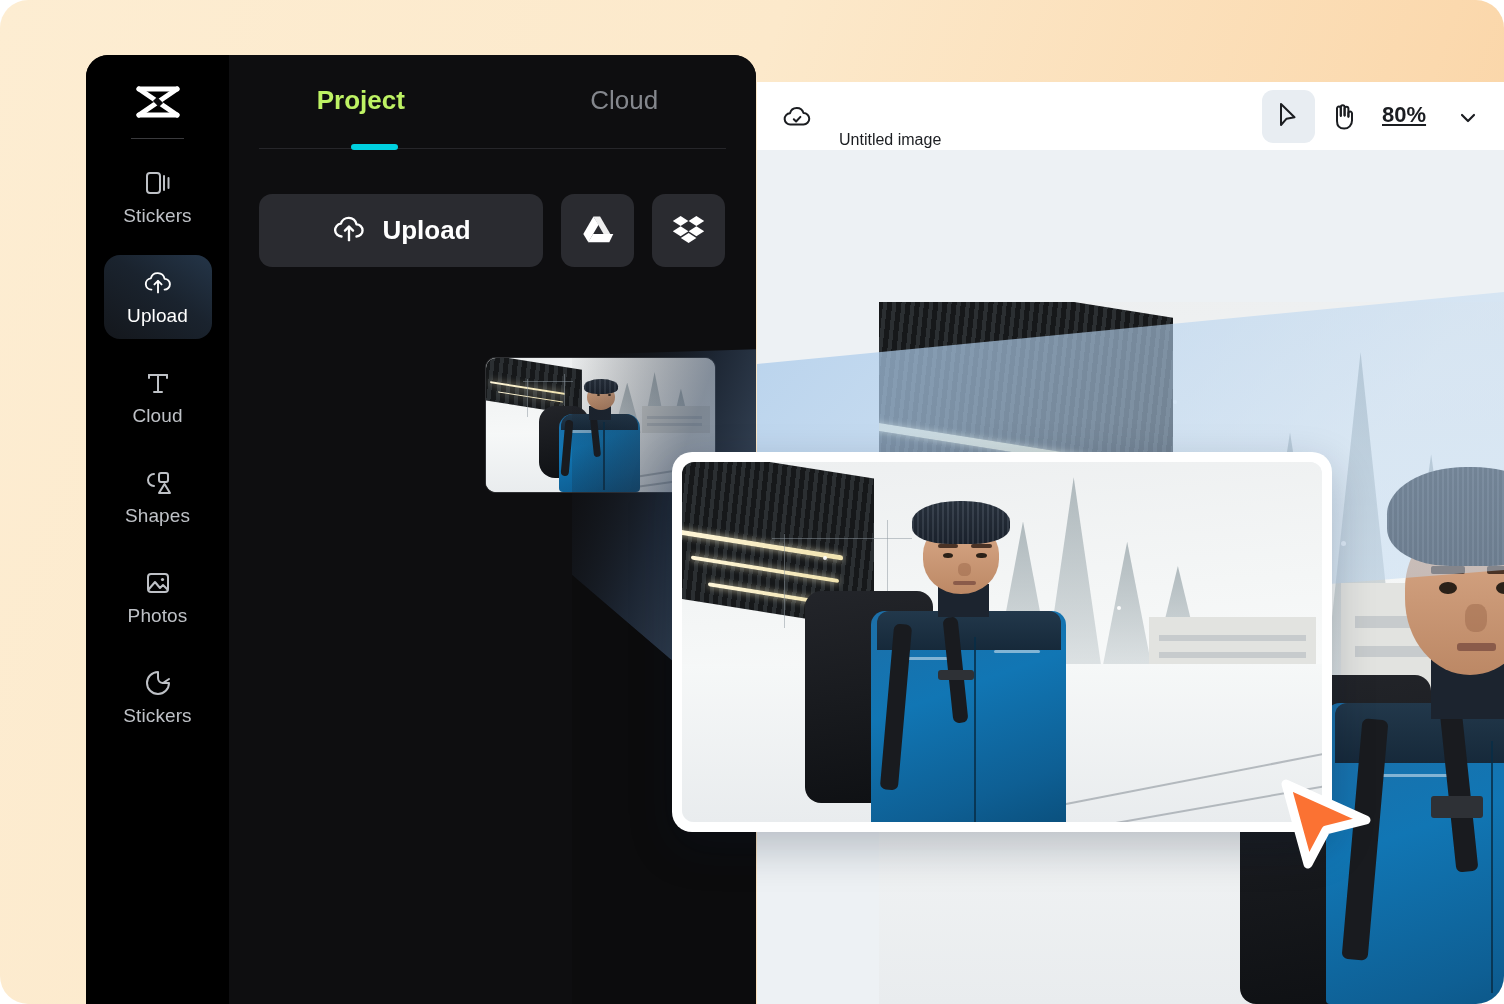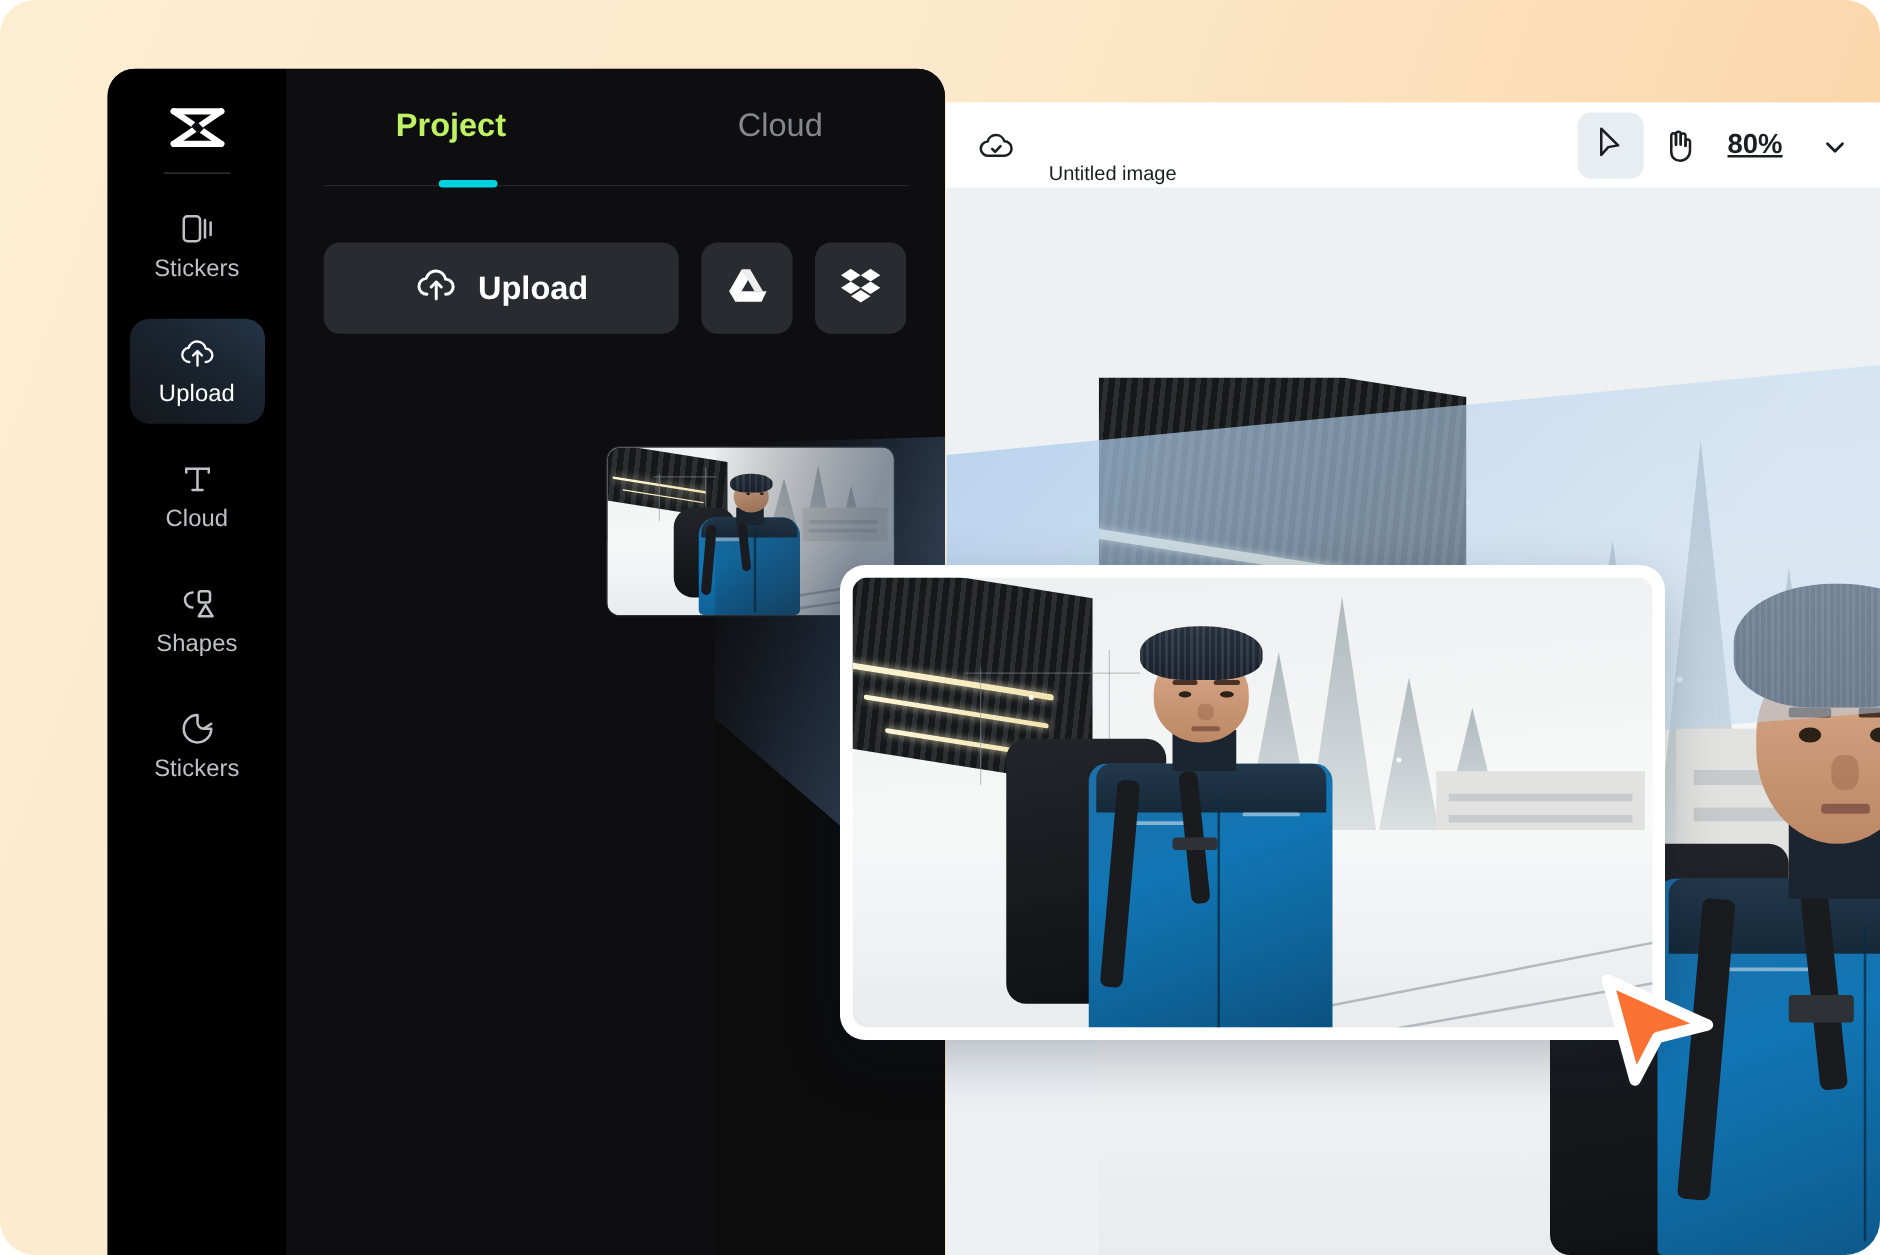"Photos" div.rail-item { html: none -> <div> <span> <svg> <rect></rect> <circle></circle> <path></path> </svg> </span> <span>Photos</span> </div> }
